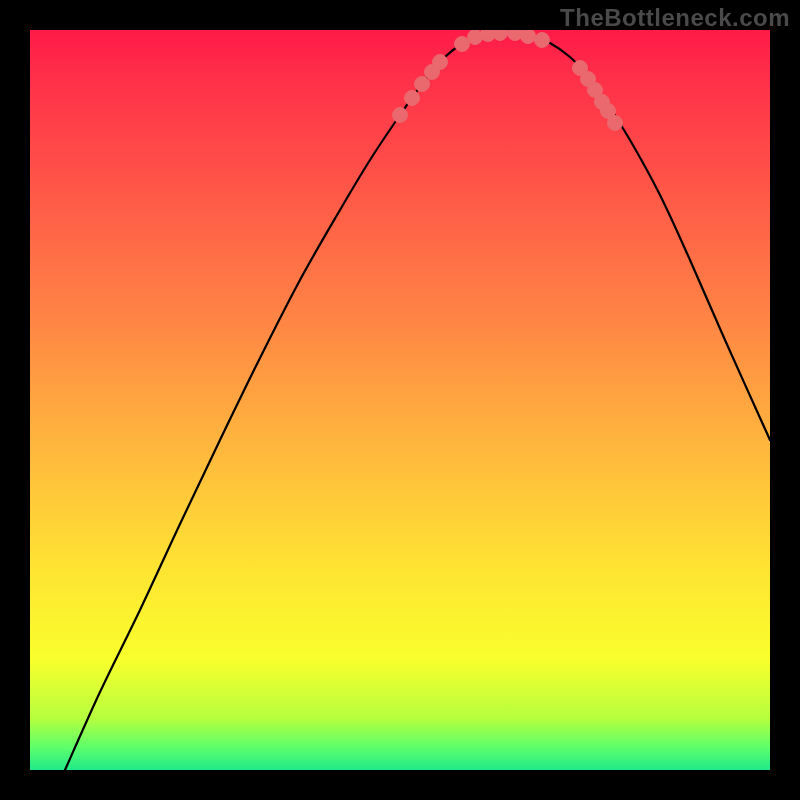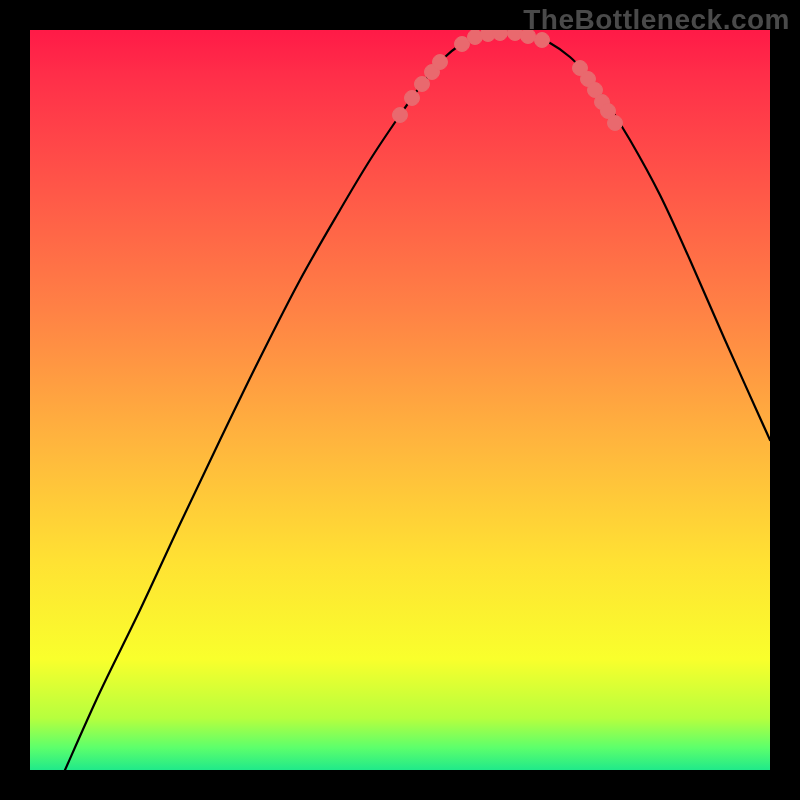"TheBottleneck.com" .watermark { font-size: 28px -> 24px }
